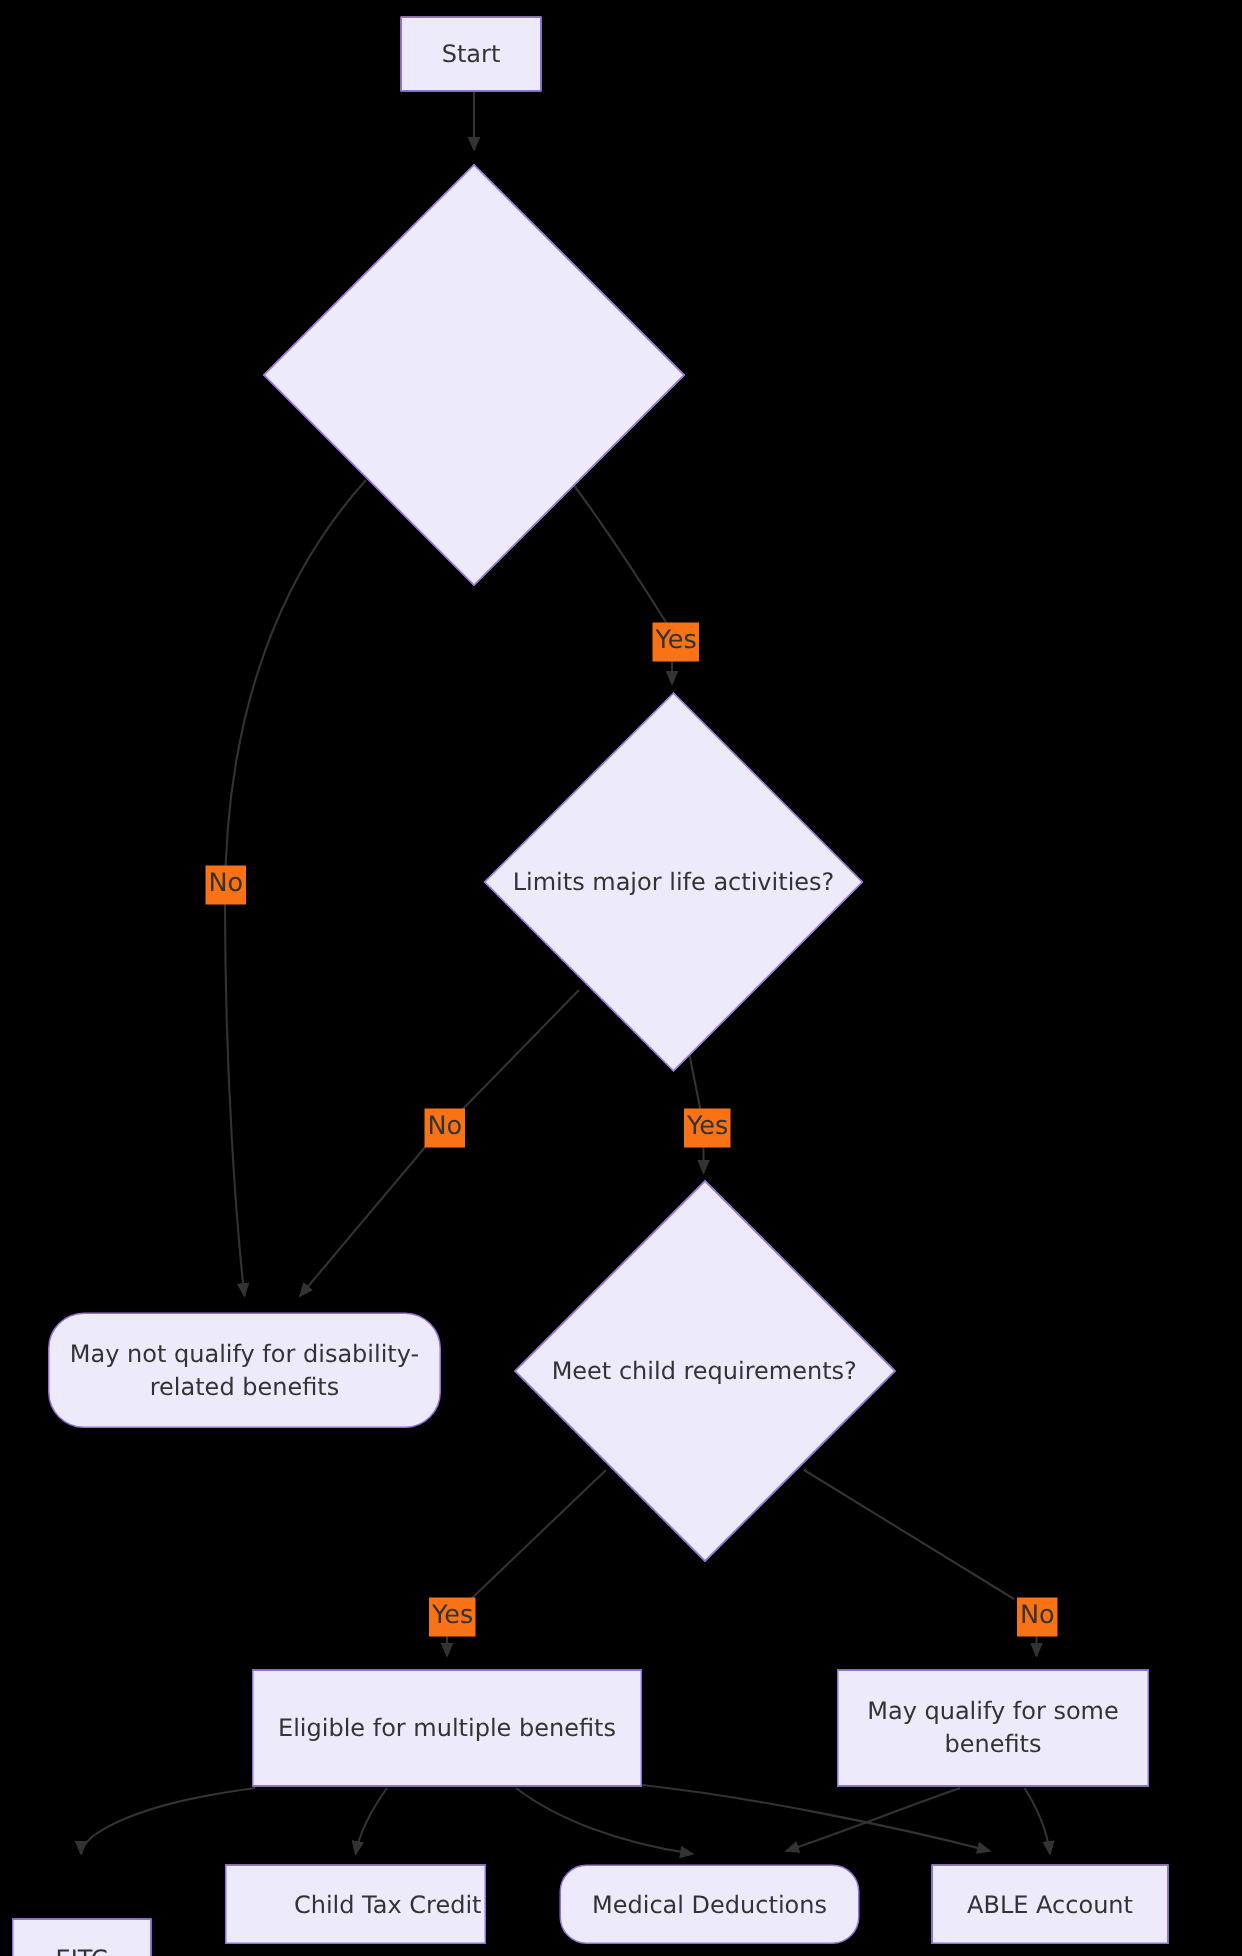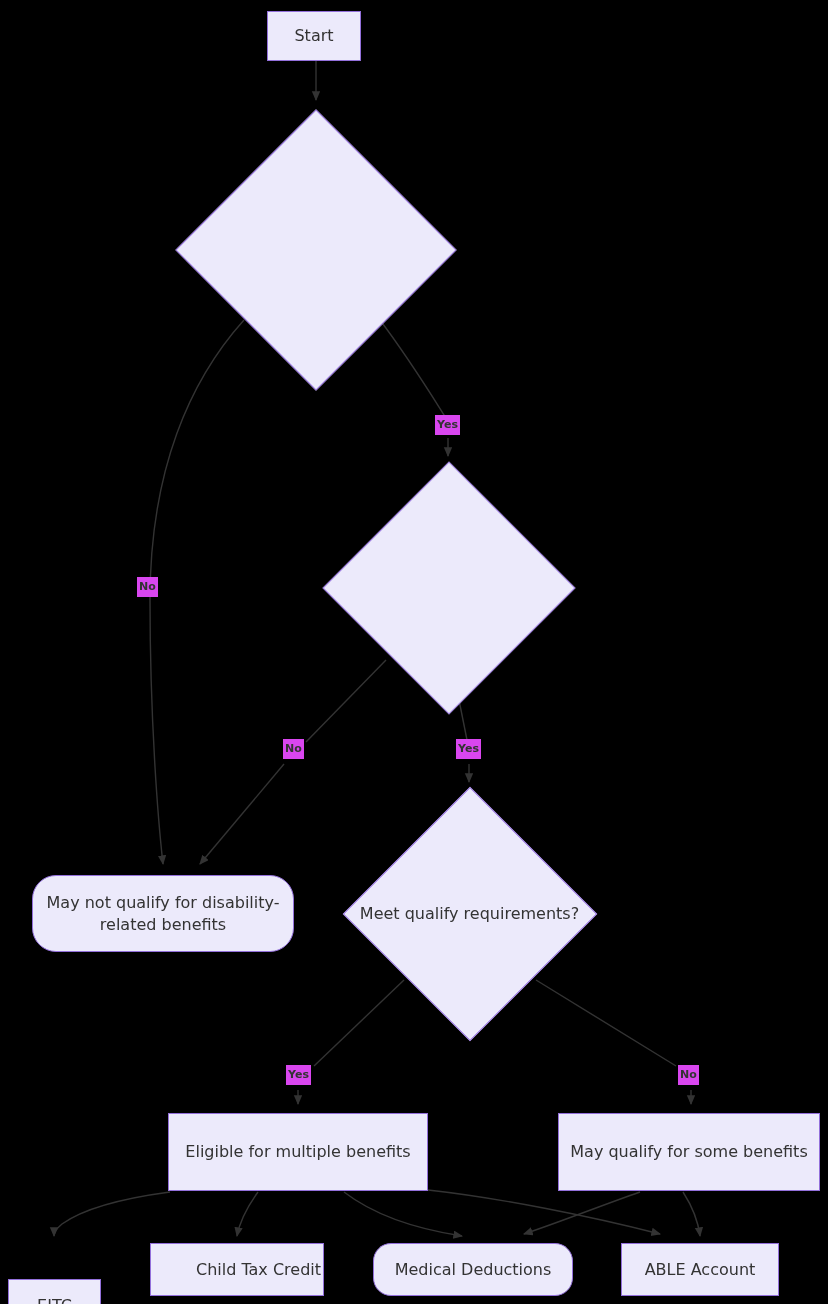"Yes" .edge-label { background: #d946ef -> #f97316; font-size: 11px -> 17px; font-weight: bold -> none }
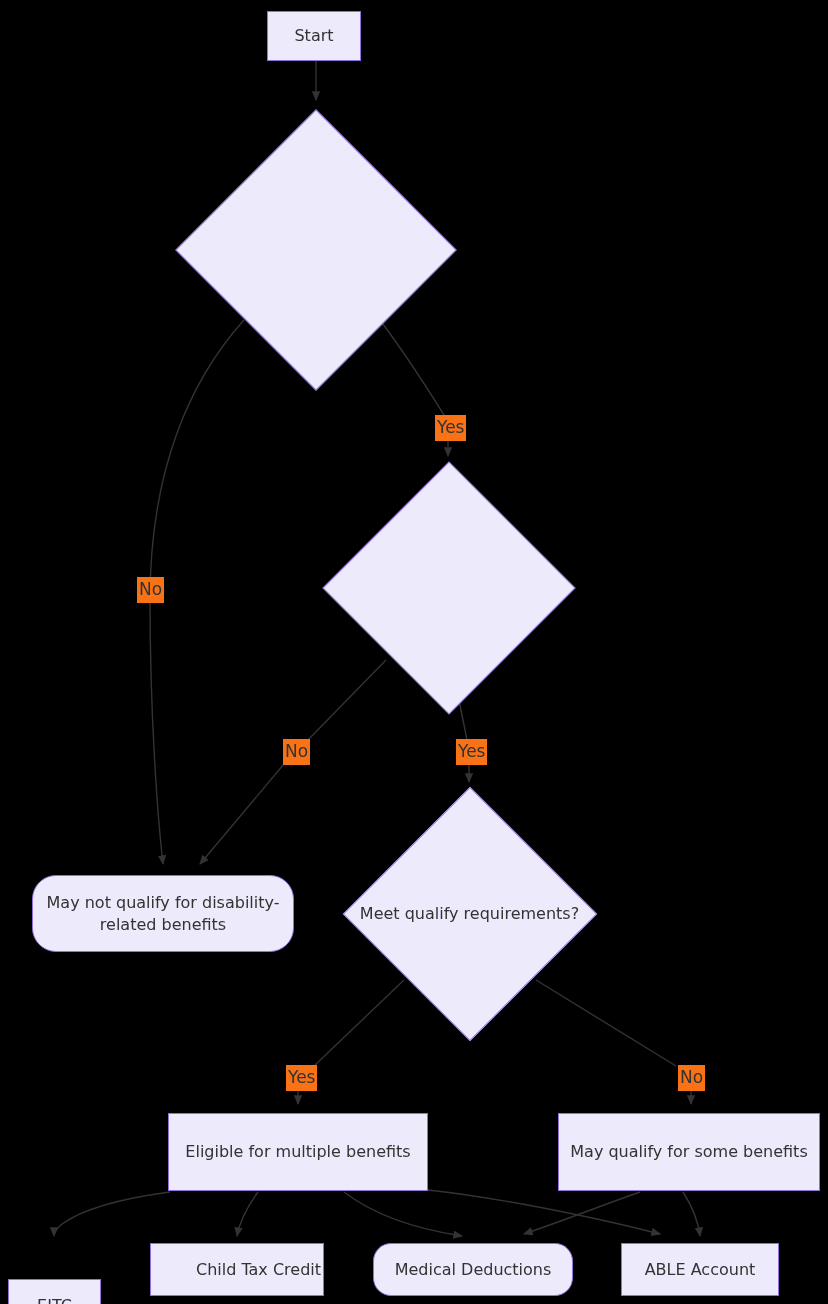"Limits major life activities?" span.diamond-label { html: none -> <span>Limits major life activities?</span> }
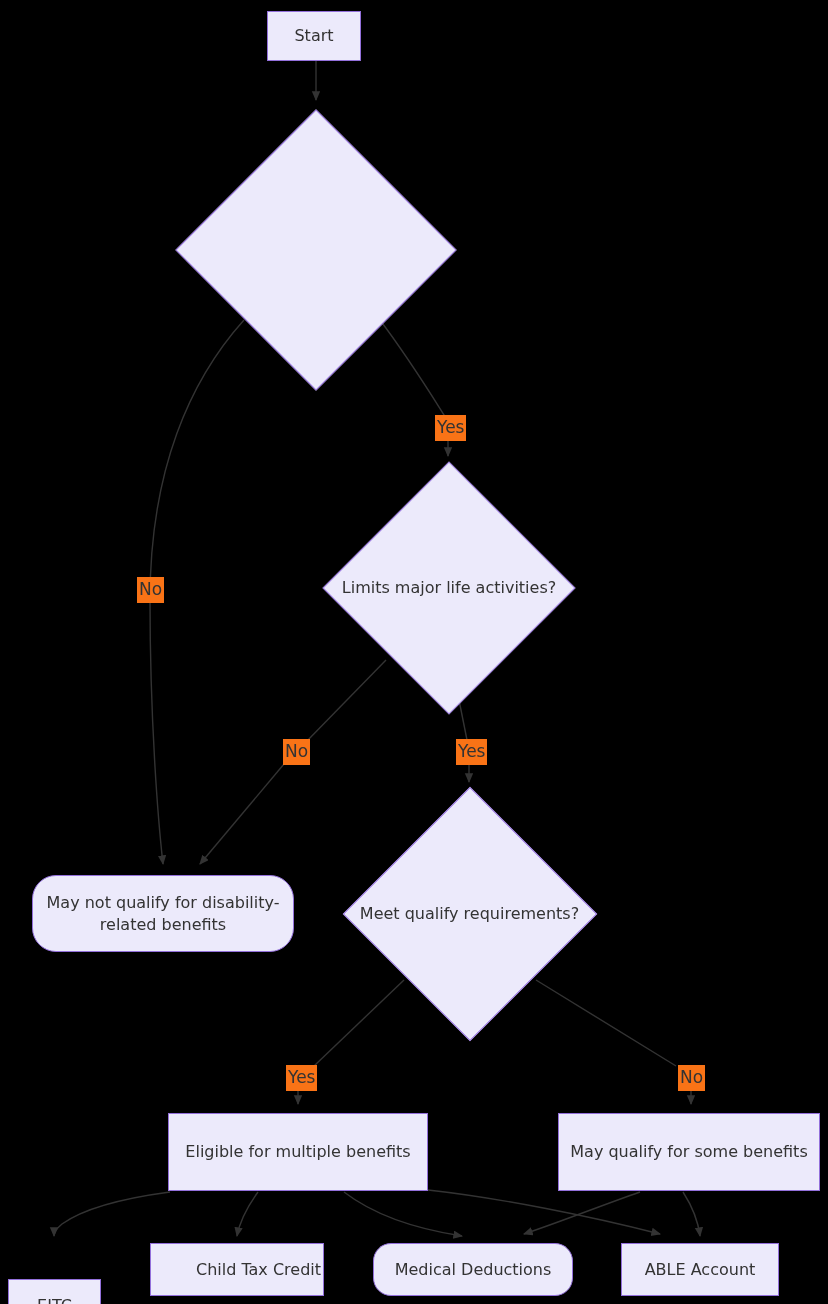"Meet qualify requirements?" span.diamond-label { text: qualify -> child }
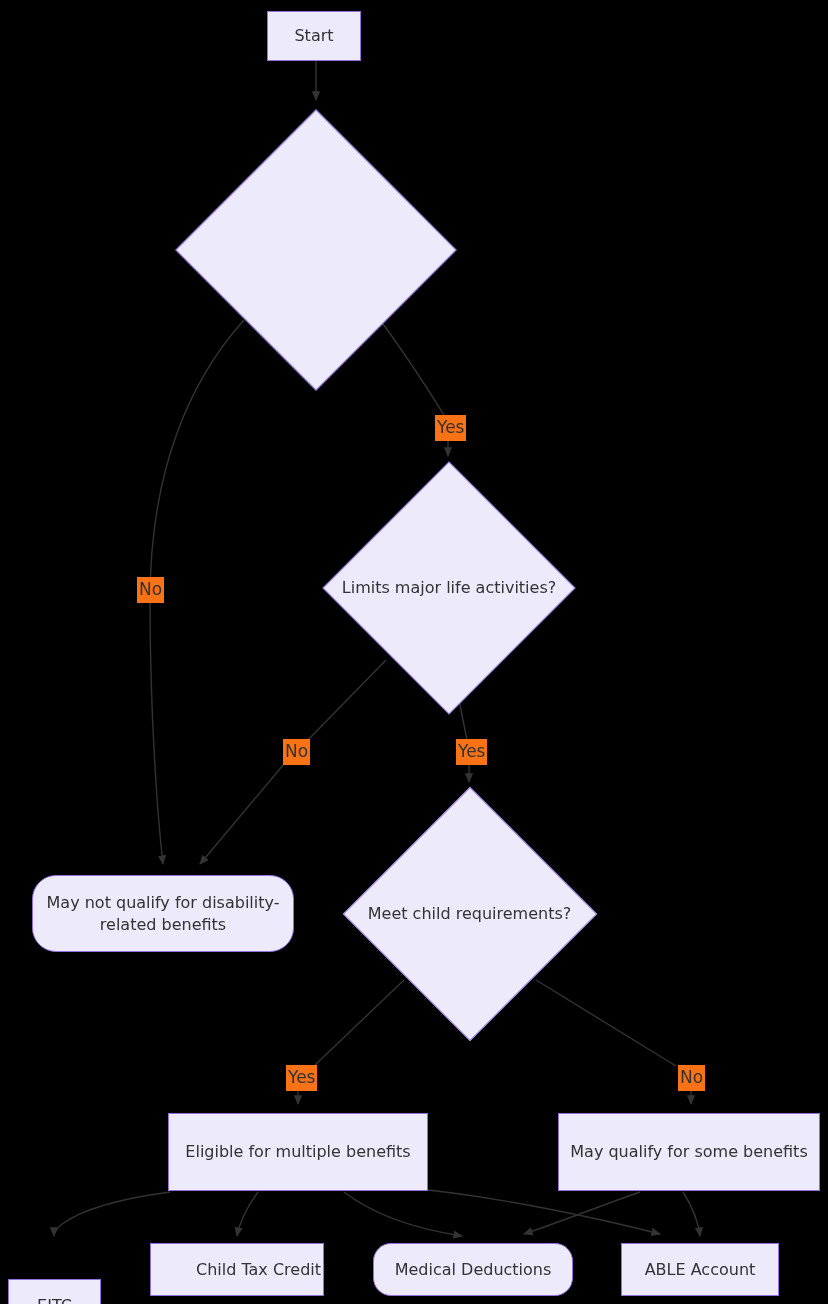"May qualify for some benefits" div.node { width: 262px -> 208px }
